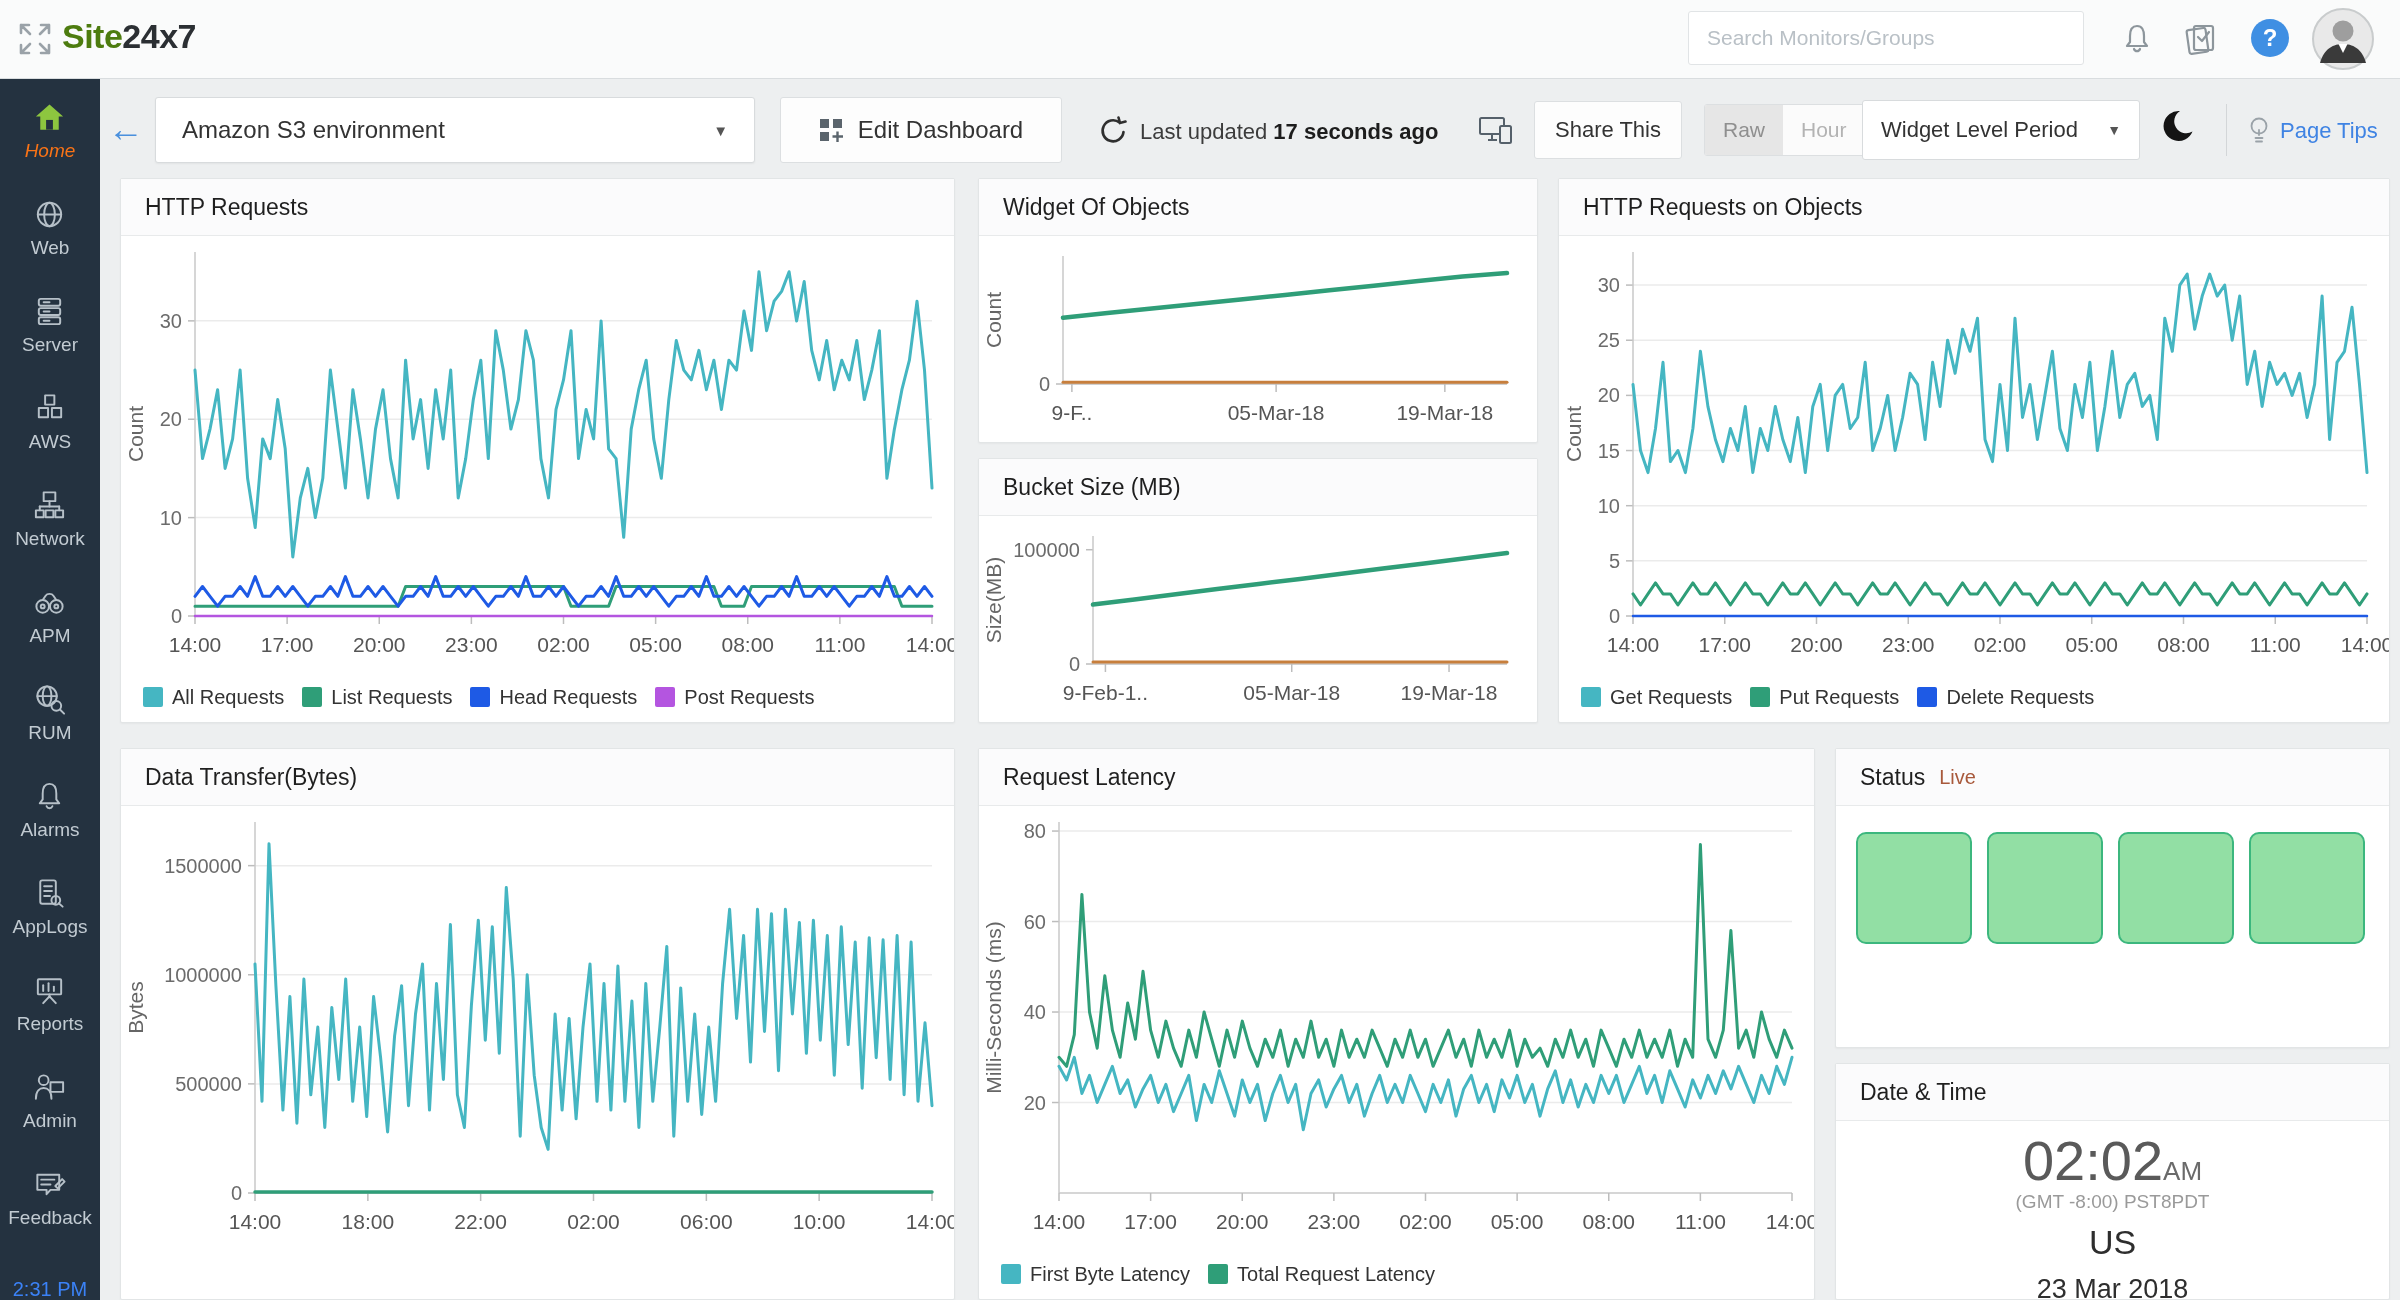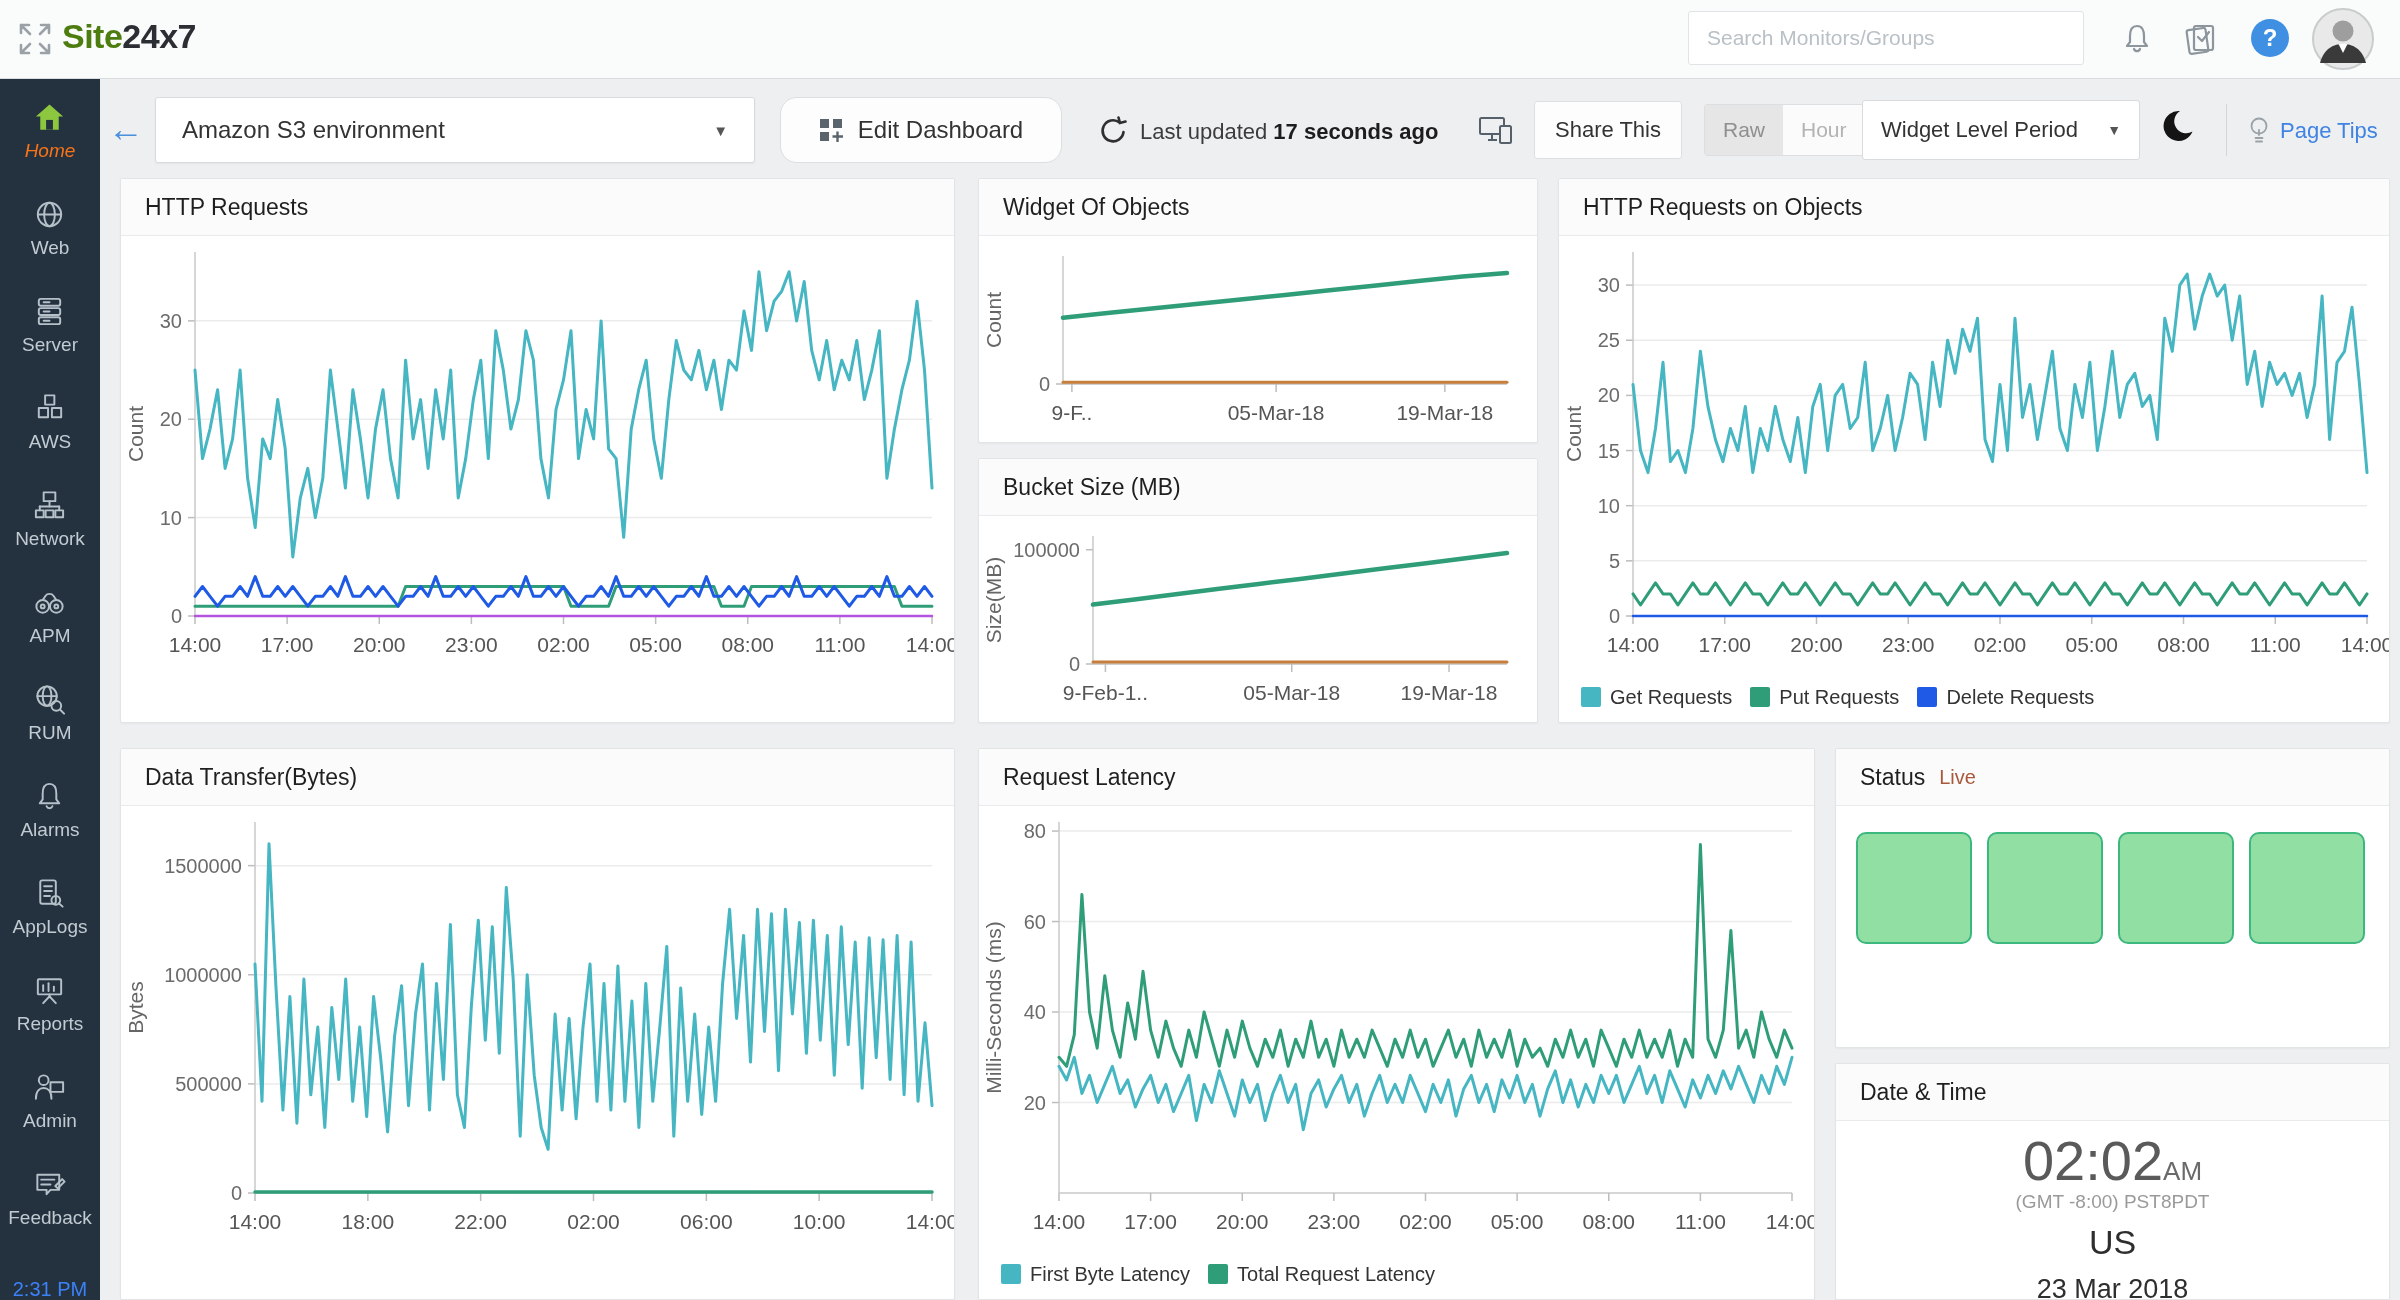"Edit Dashboard" .editbtn { border-radius: 17px -> none }
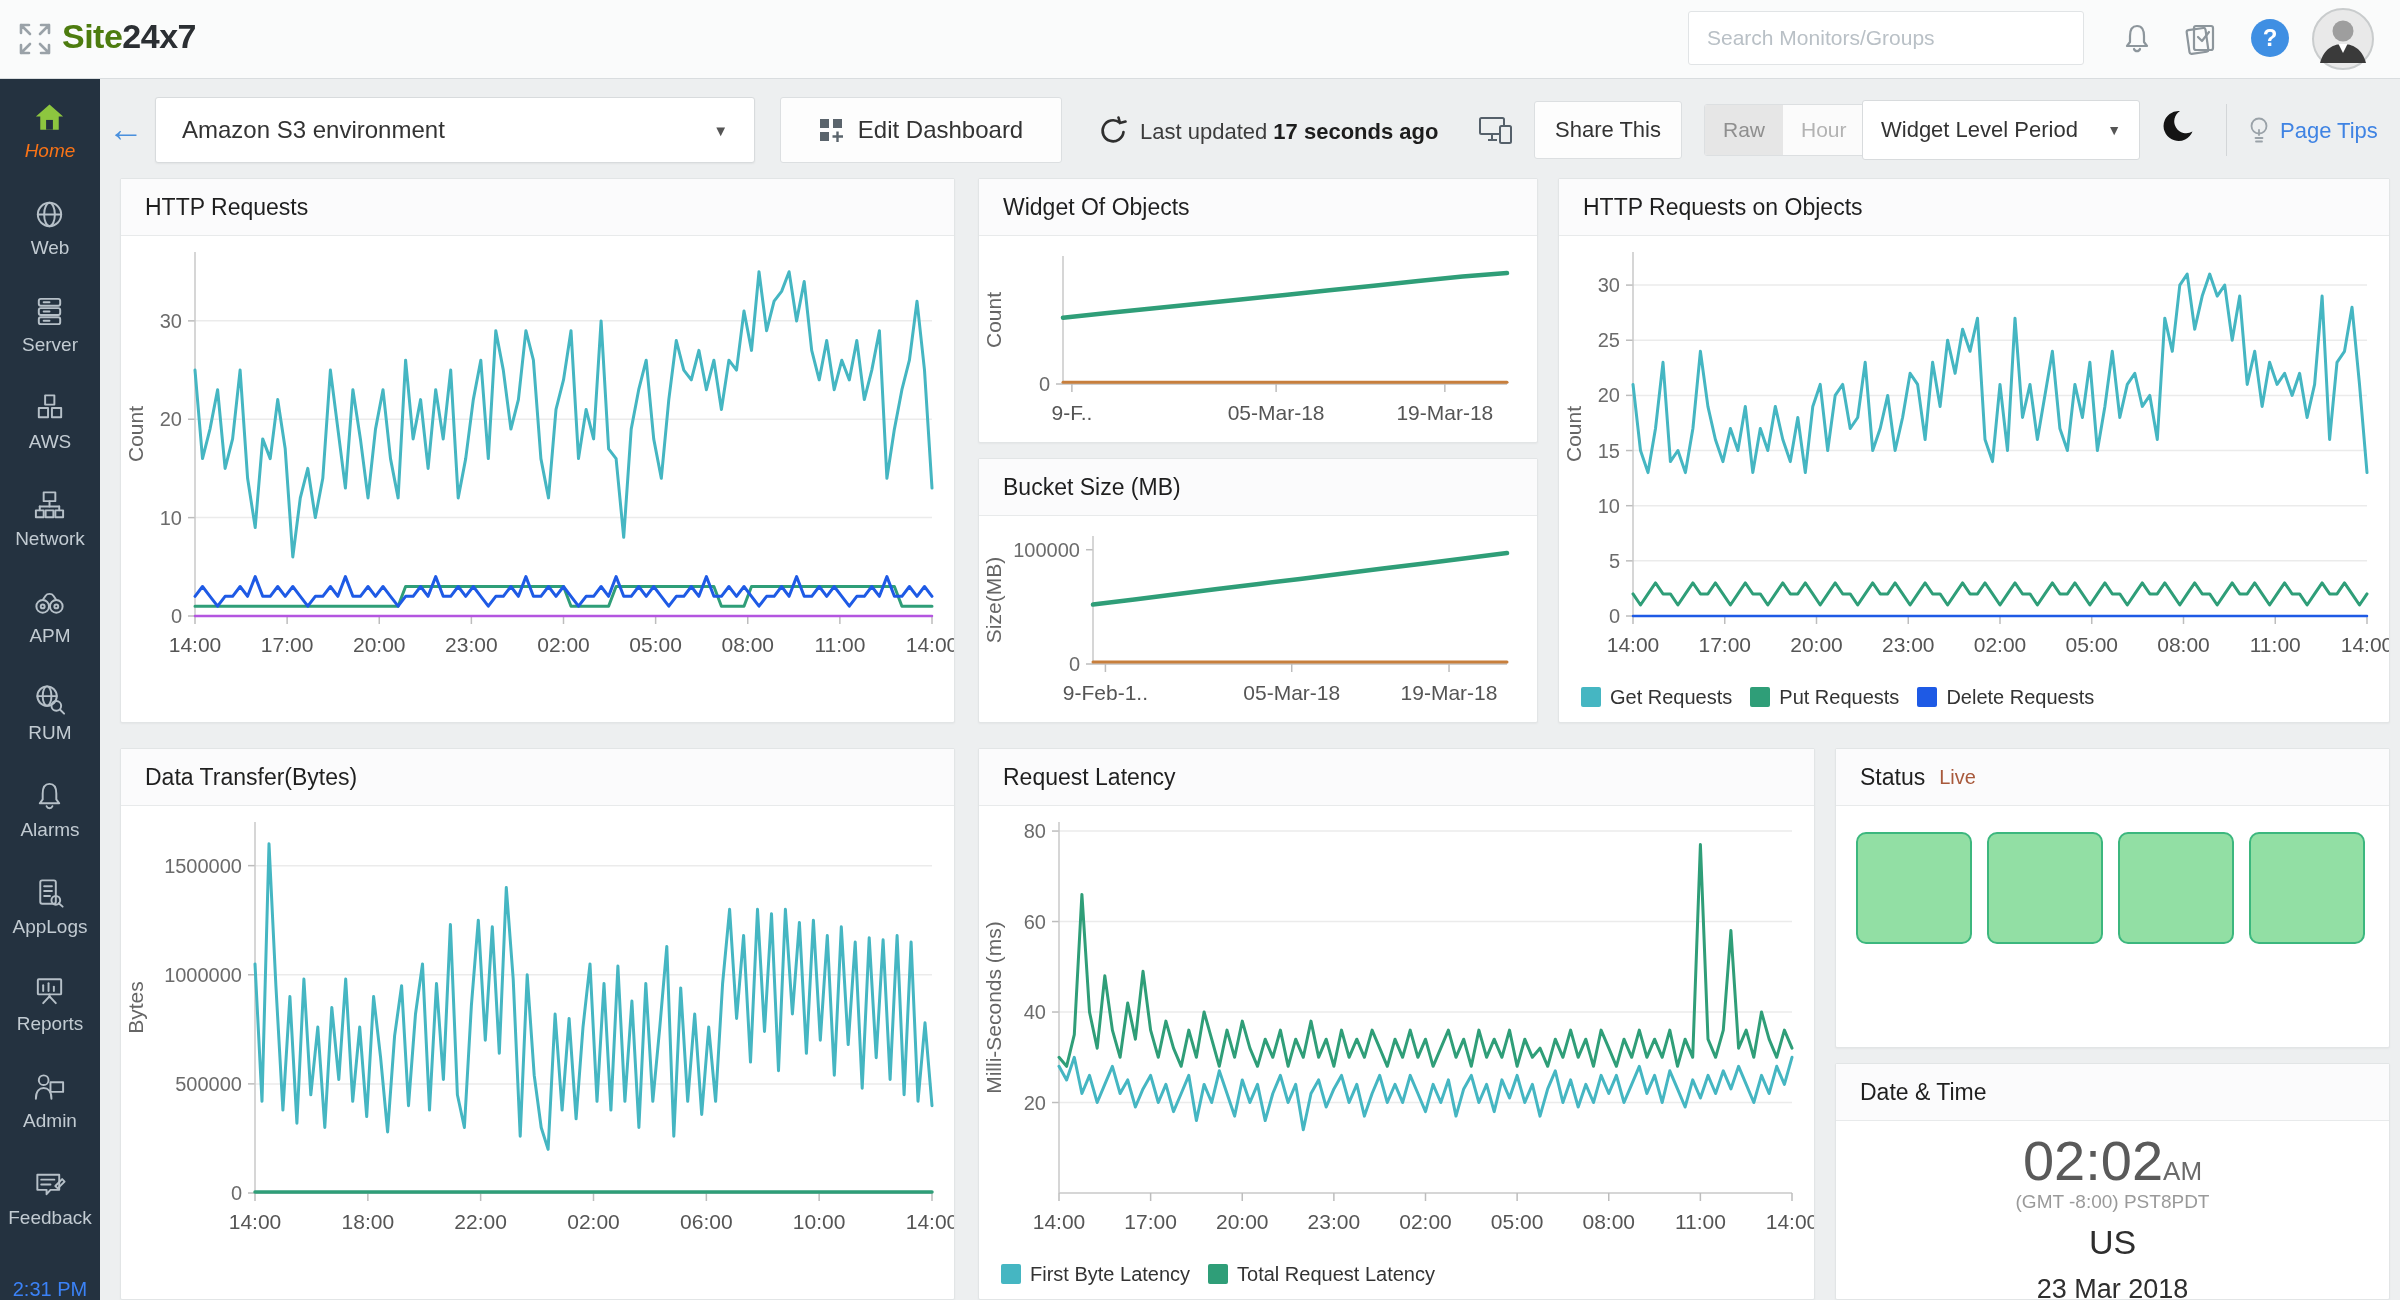"All Requests" div.legend { html: none -> <div> <div> <span></span> <span>All Requests</span> </div> <div> <span></span> <span>List Requests</span> </div> <div> <span></span> <span>Head Requests</span> </div> <div> <span></span> <span>Post Requests</span> </div> </div> }
